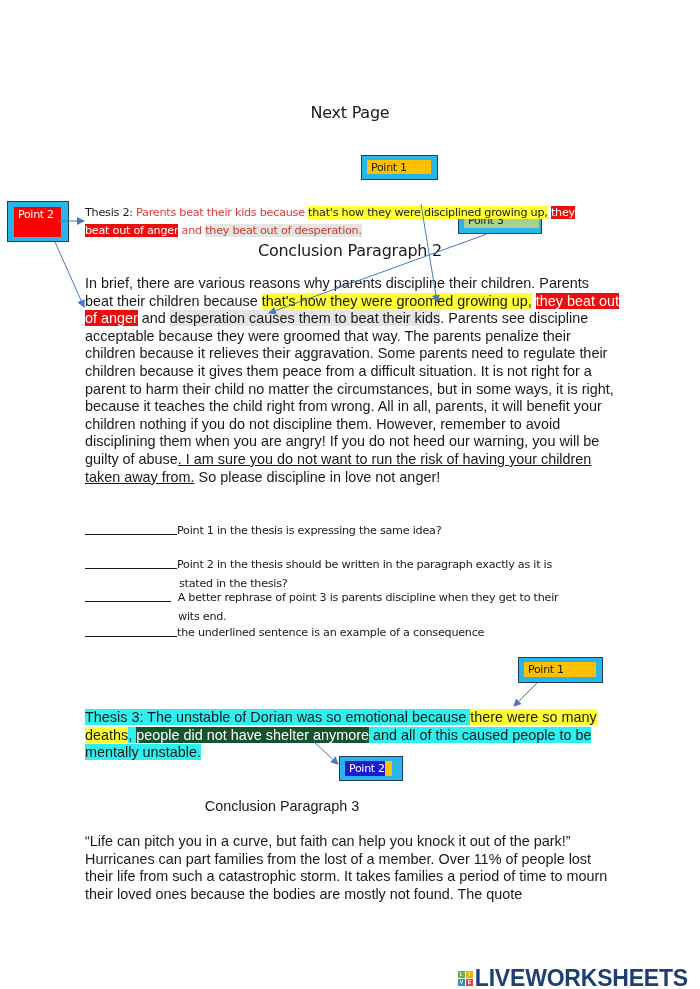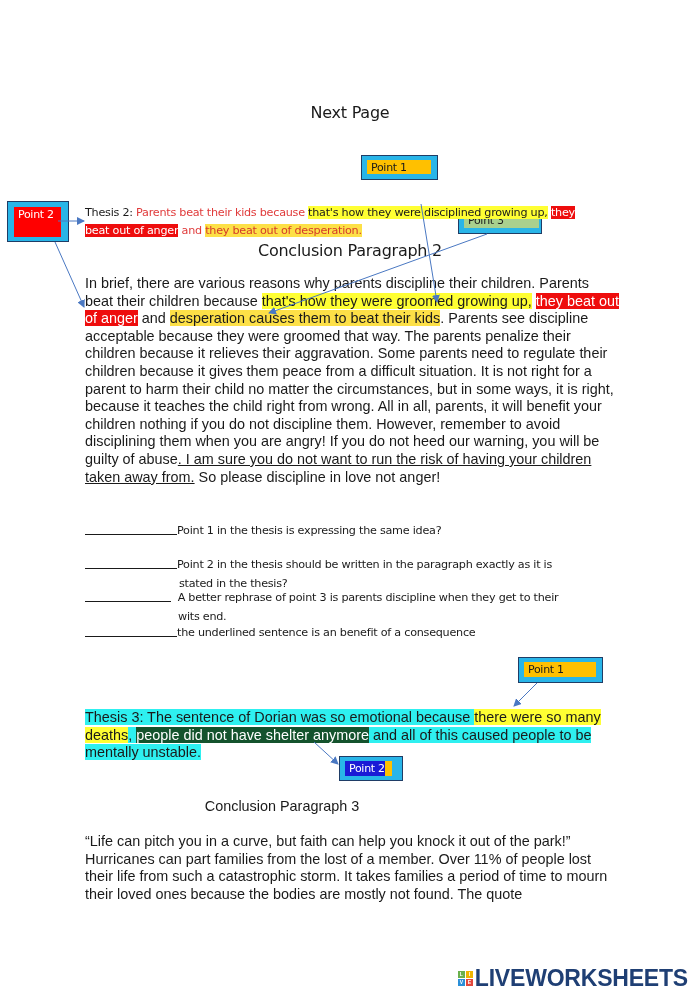"they beat out of desperation." .hl-green { background: #fde047 -> #e5e5e5 }
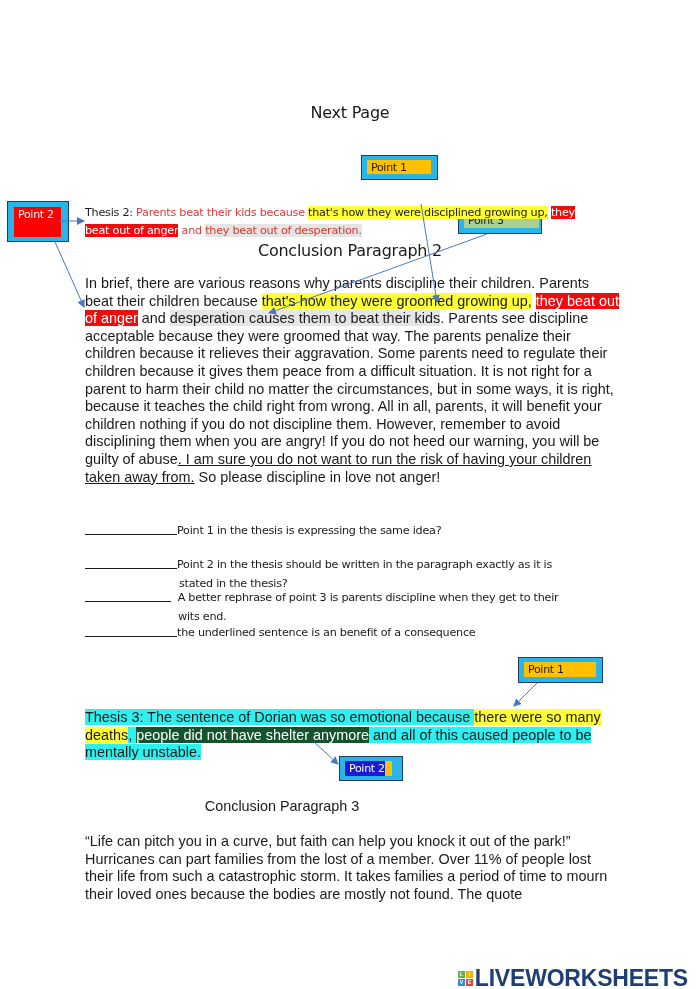"the underlined sentence is an" span.q-text { text: benefit -> example }
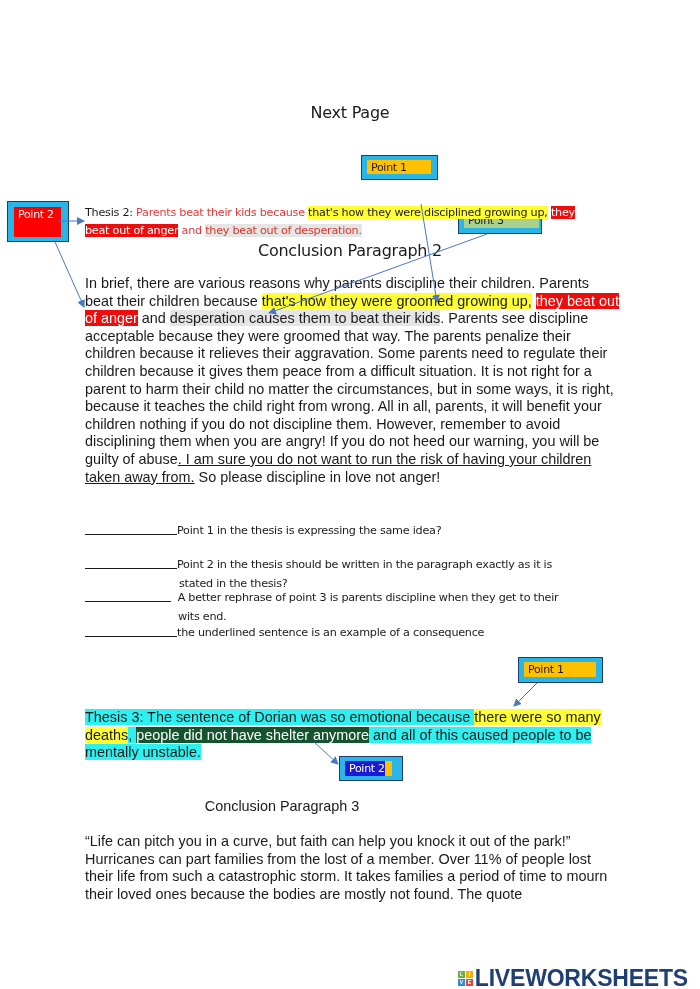"Thesis 3: The sentence of" span.hl-cyan { text: sentence -> unstable }
